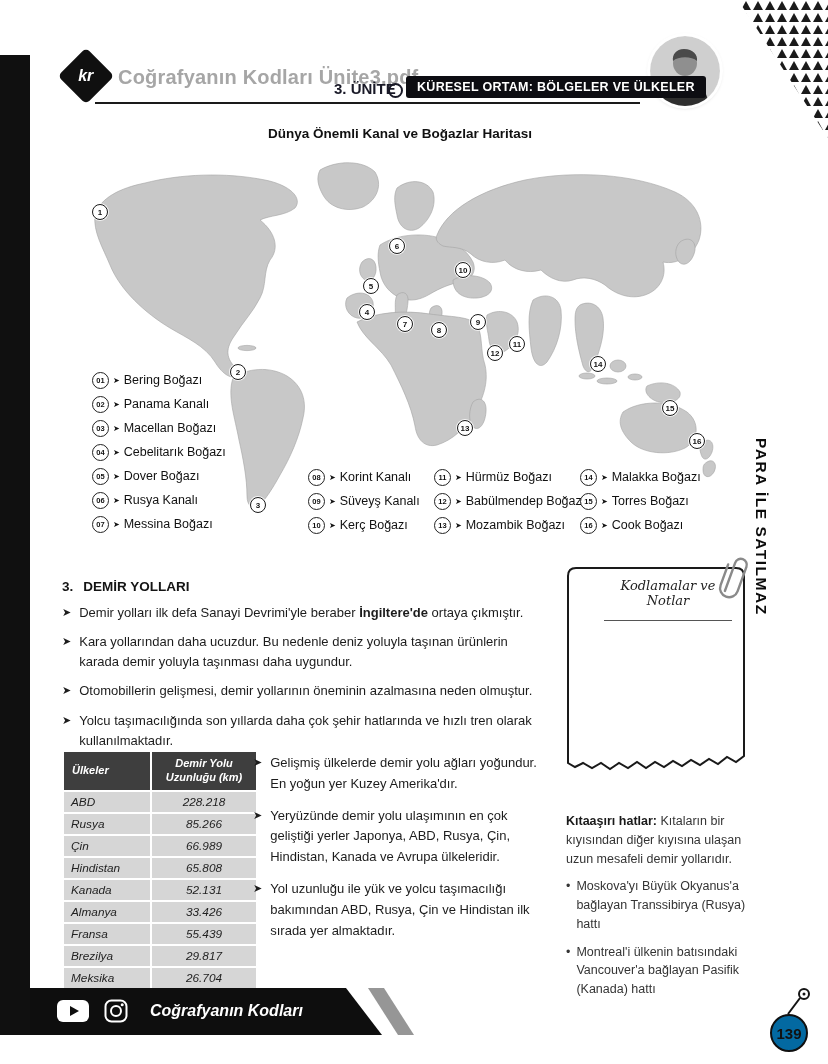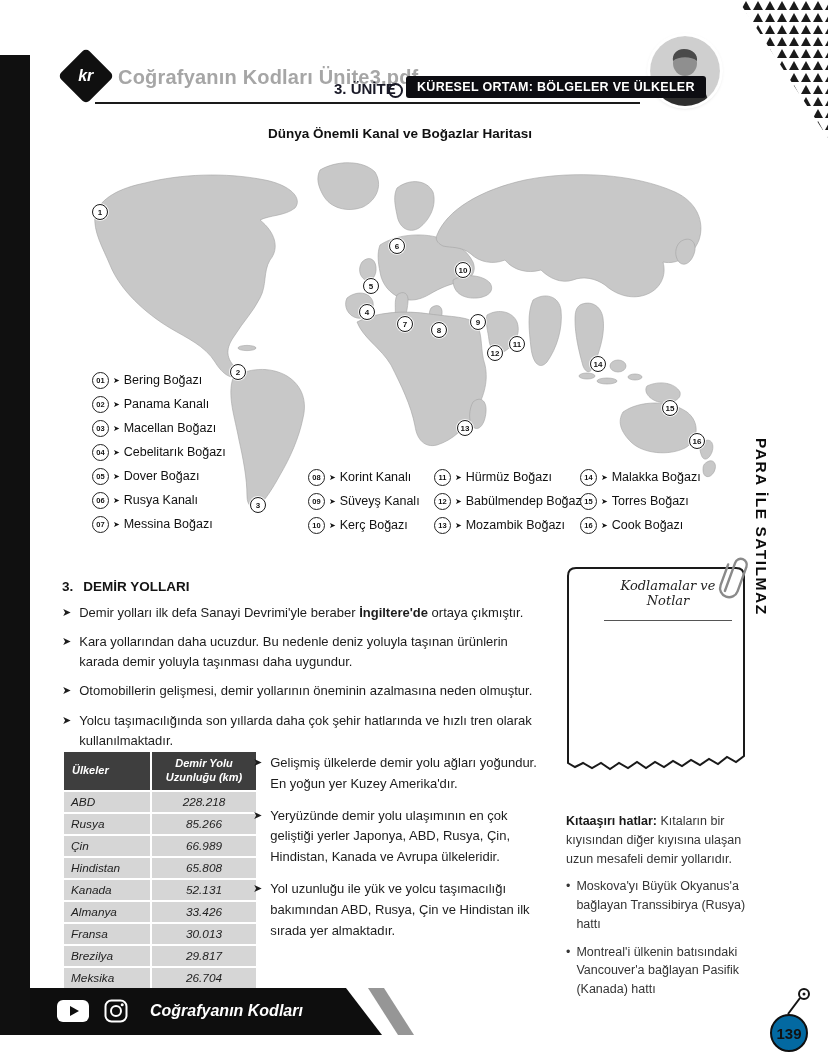"30.013" td { text: 30.013 -> 55.439 }
